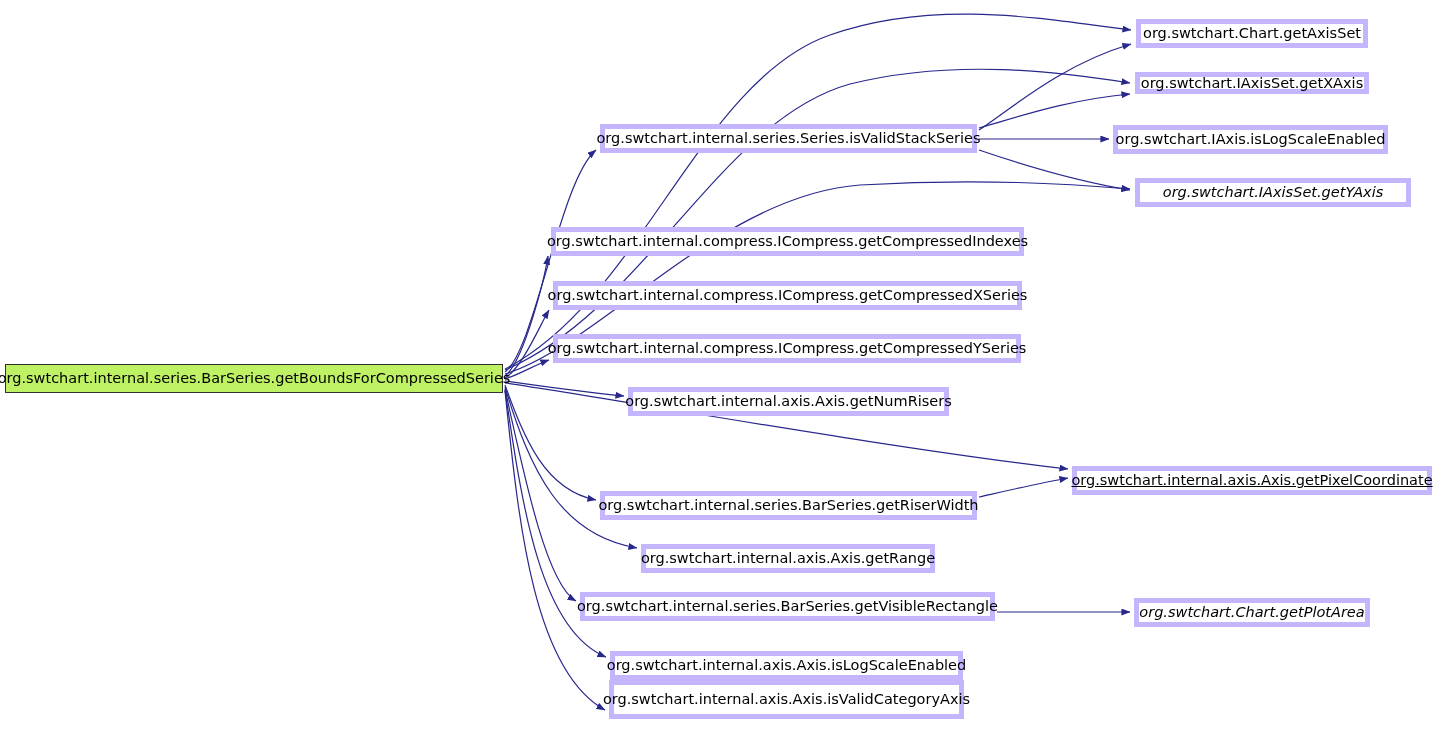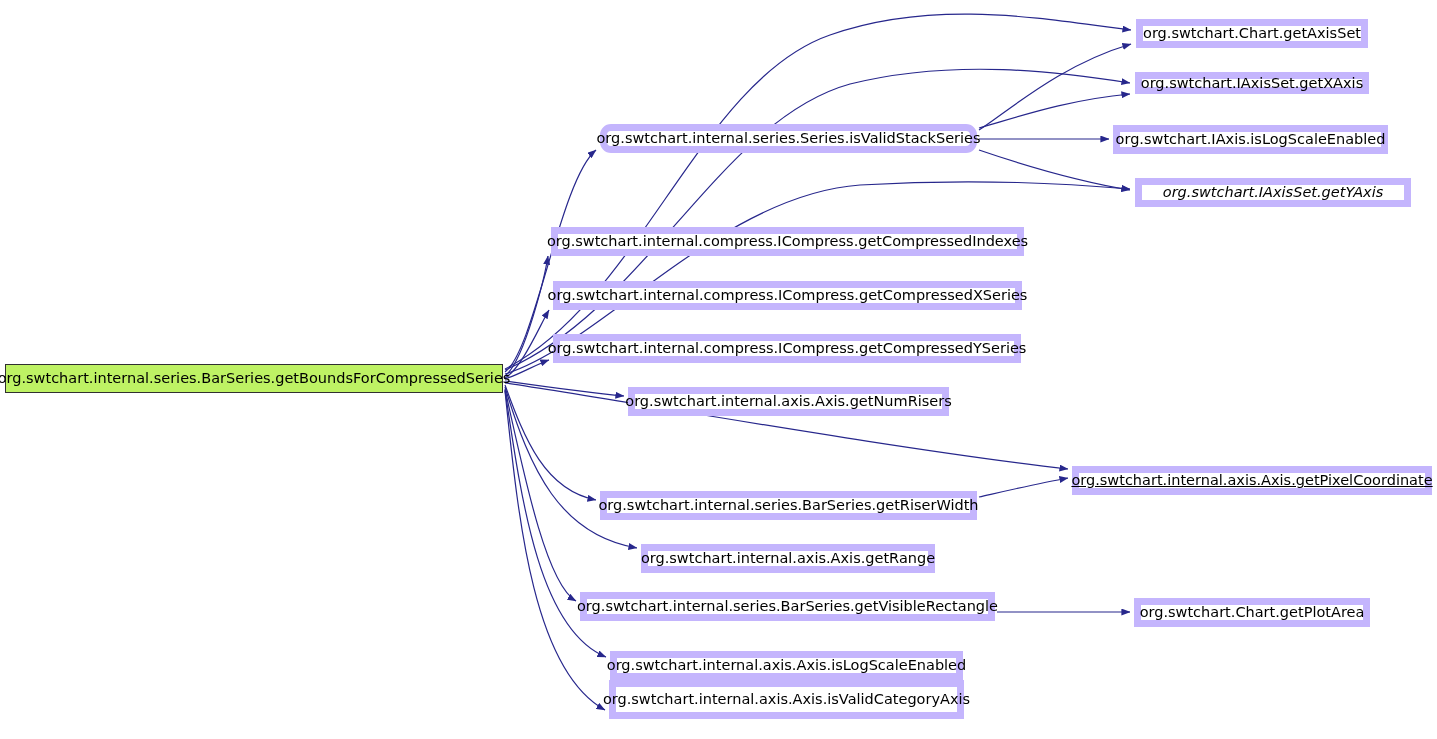"org.swtchart.Chart.getAxisSet" .node { border: 7px solid #c4b5fd -> 5px solid #c4b5fd }
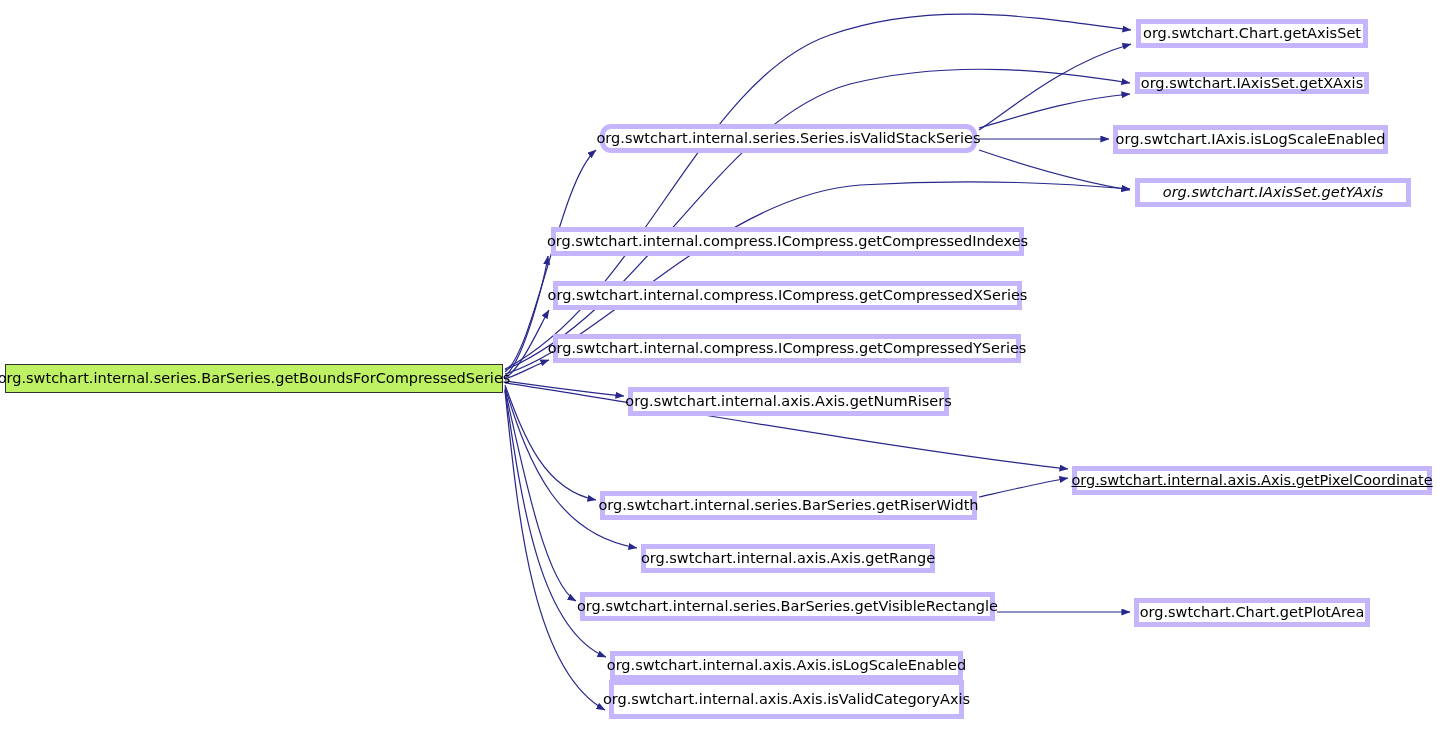"org.swtchart.internal.series.Series.isVa" div.node { border-radius: 11px -> none }
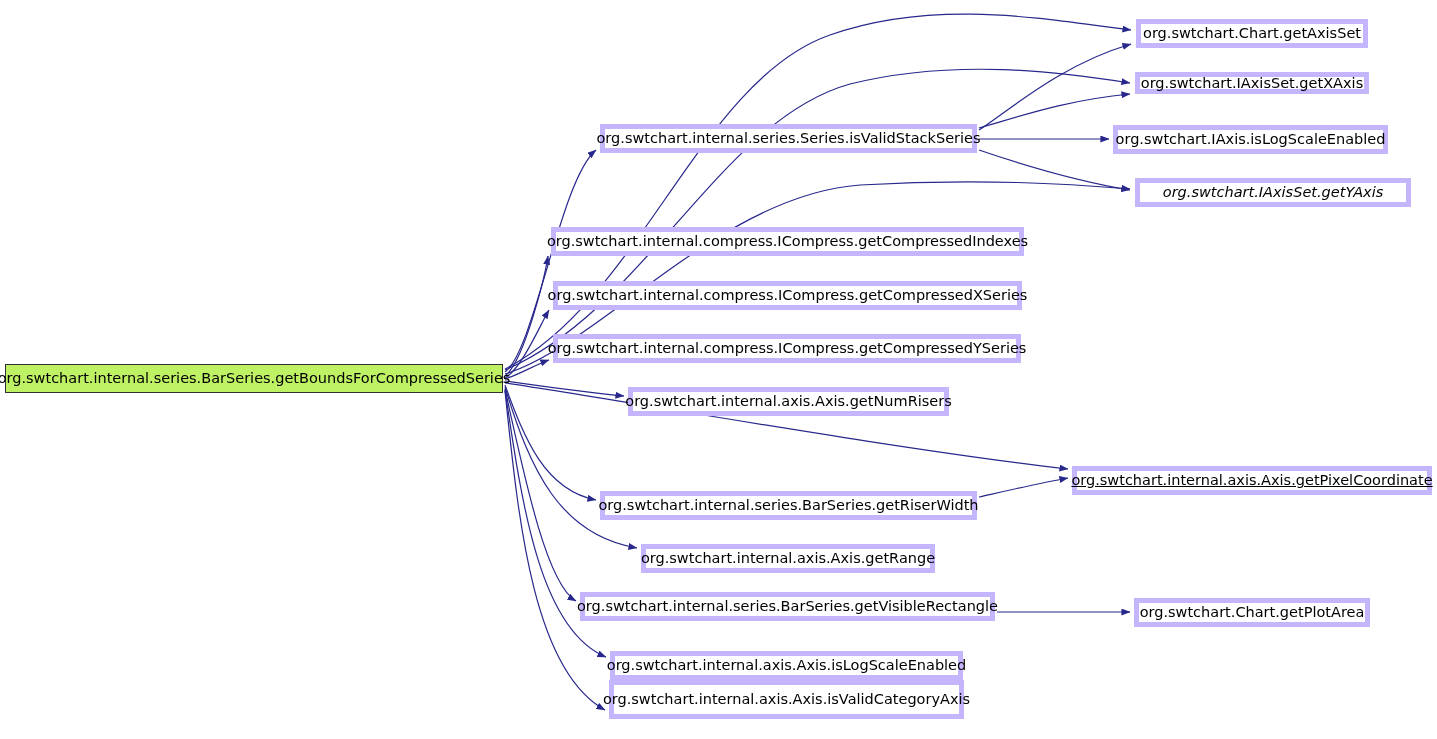"org.swtchart.Chart.getPlotArea" div.node { font-style: none -> italic }
